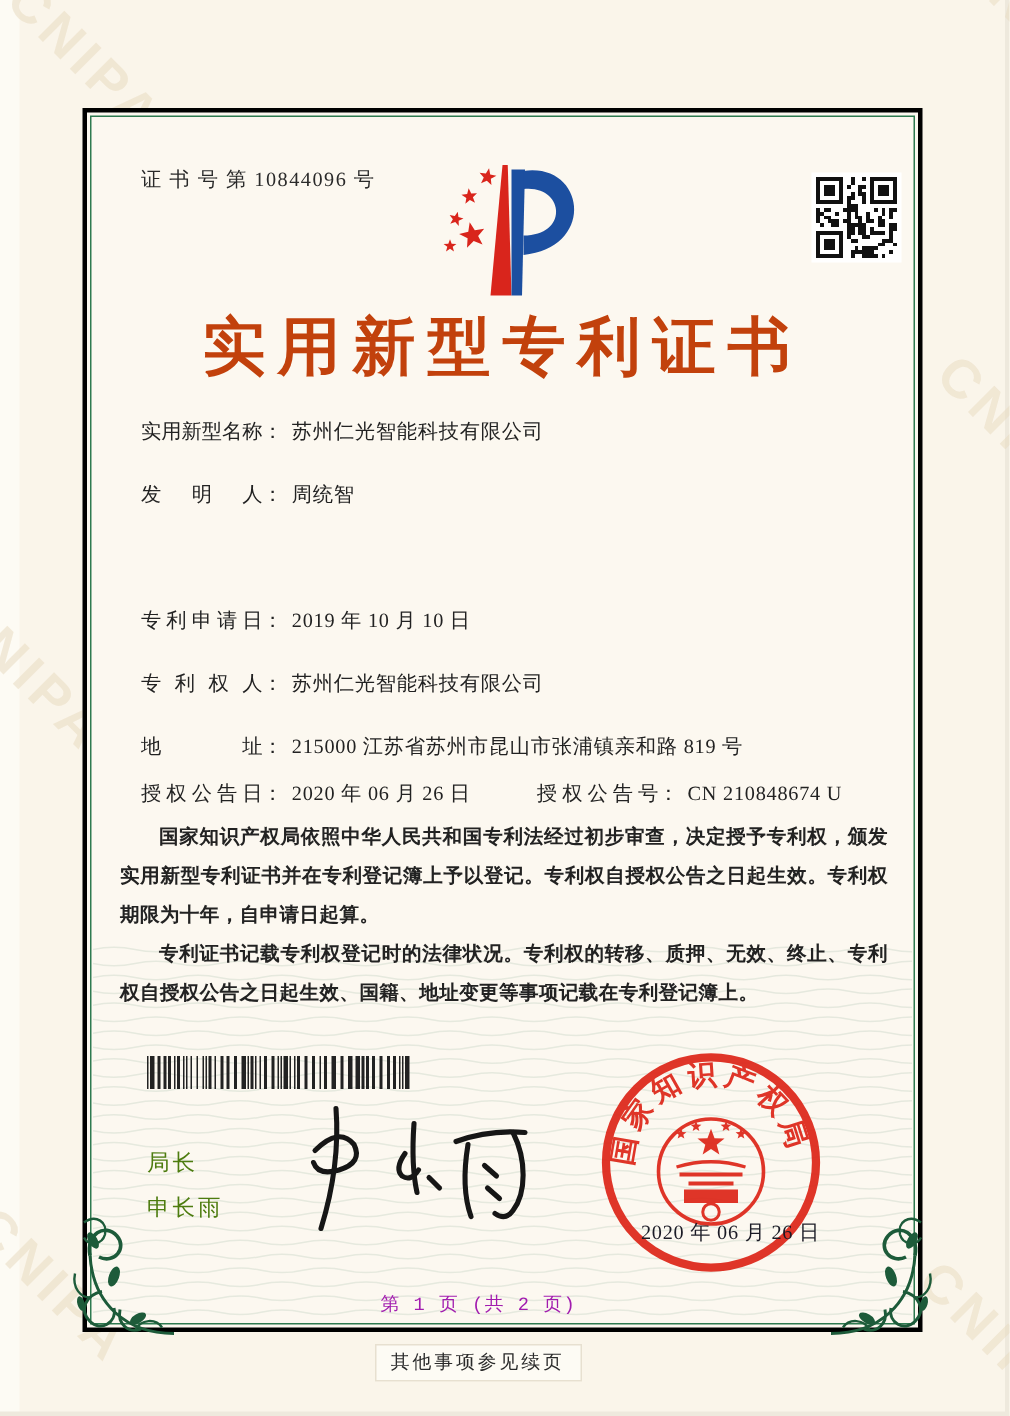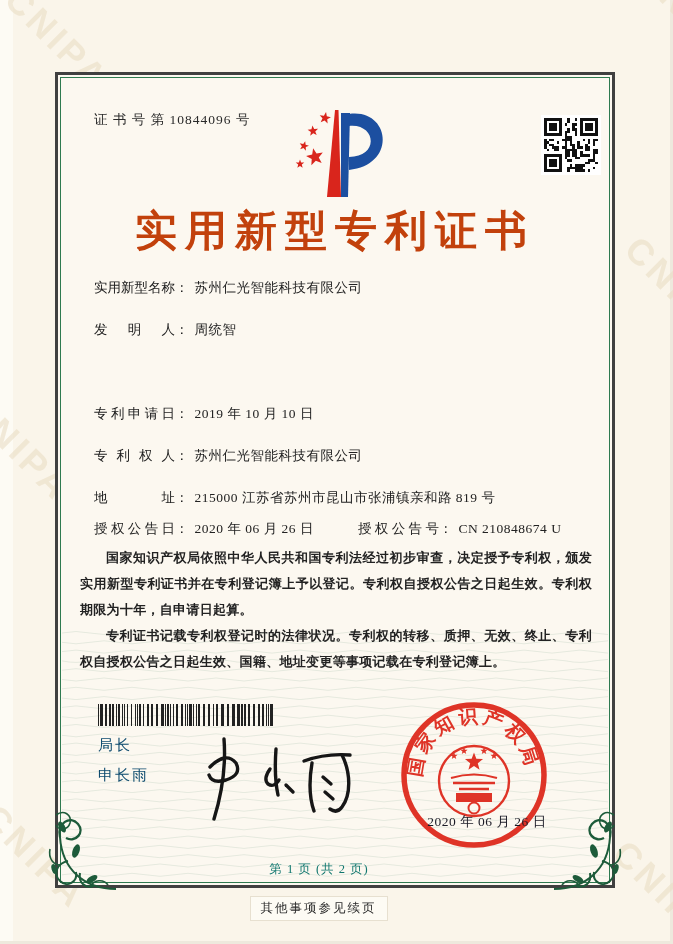"证 书 号 第 10844096" .cert { border: 3px solid #404040 -> 3px solid #000000 }
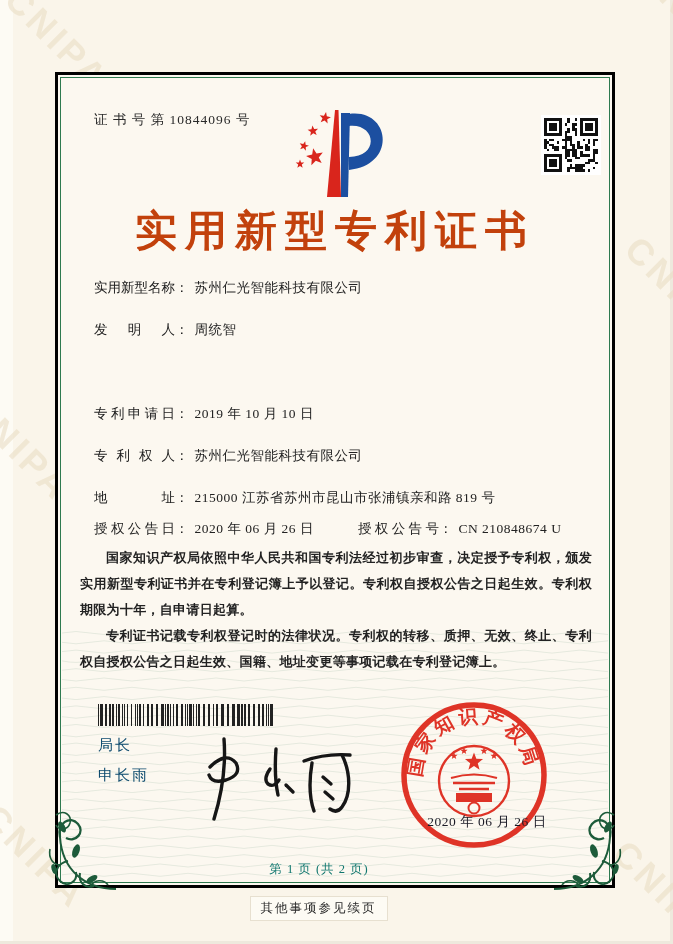"局长" .sig-block { color: #0c4a6e -> #4d7c0f; top: 655px -> 686px }
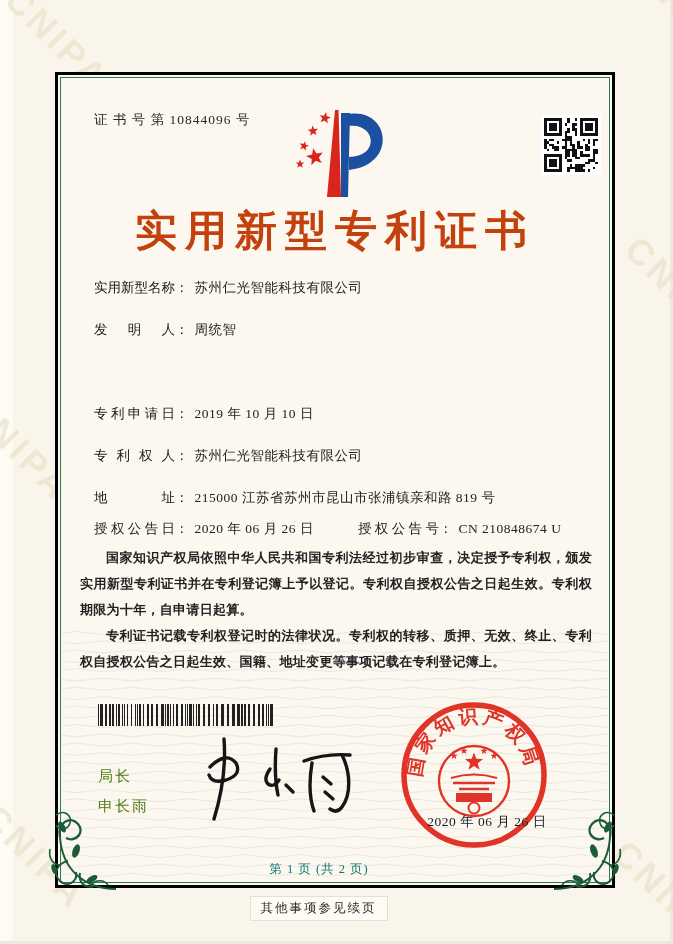"第 1 页 (共 2" .page-no { color: #0f766e -> #a21caf; font-family: none -> Liberation Mono, monospace }
